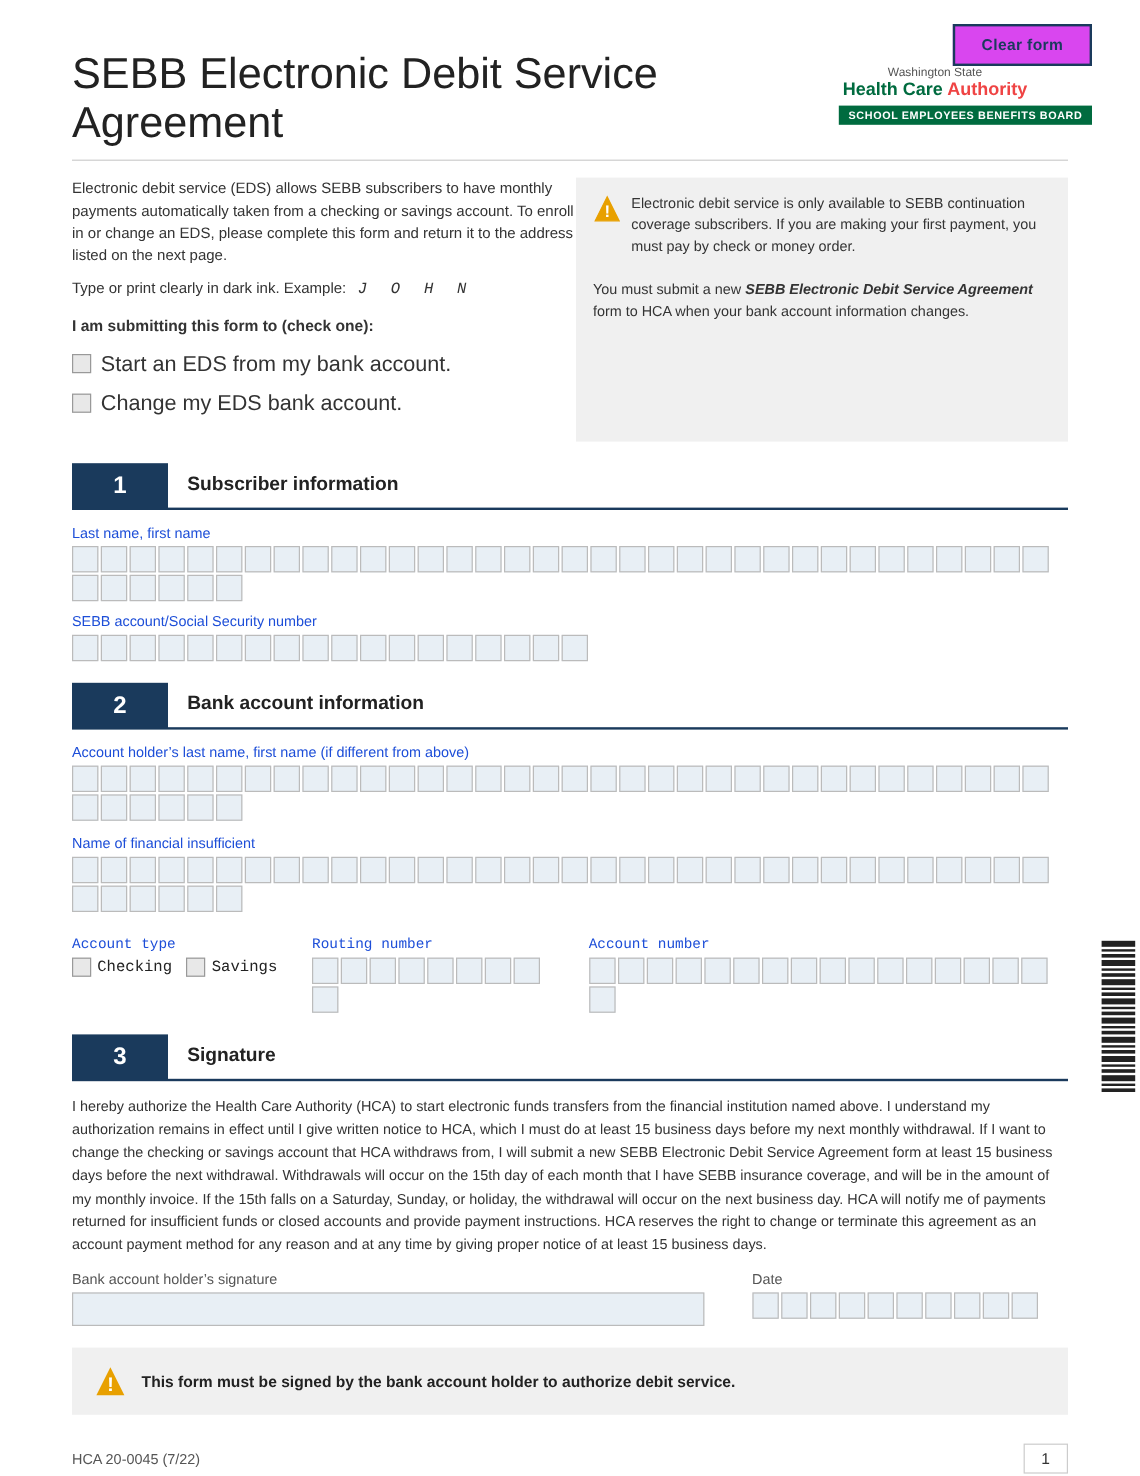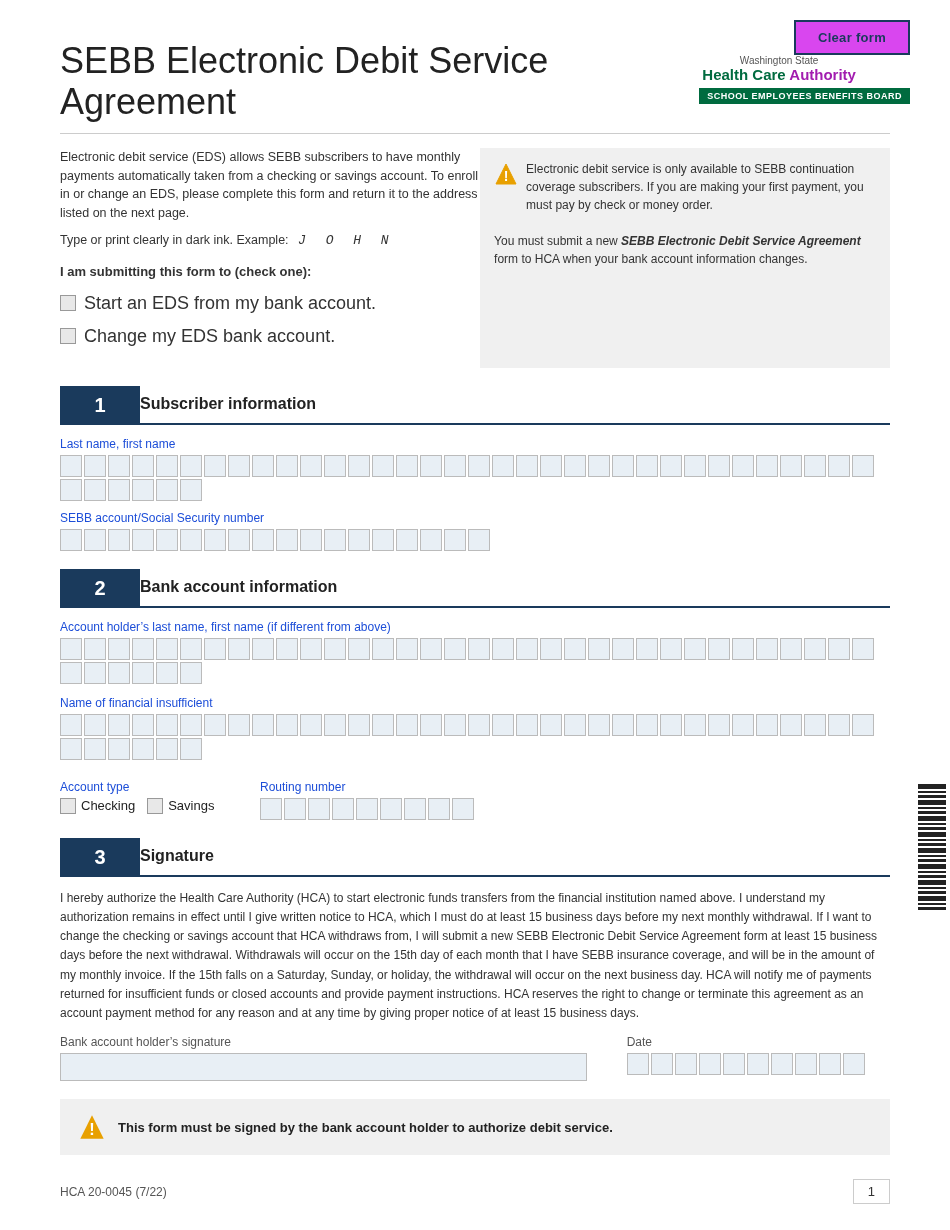"Authority" .logo-hca .hca-name span { color: #a21caf -> #ef4444 }
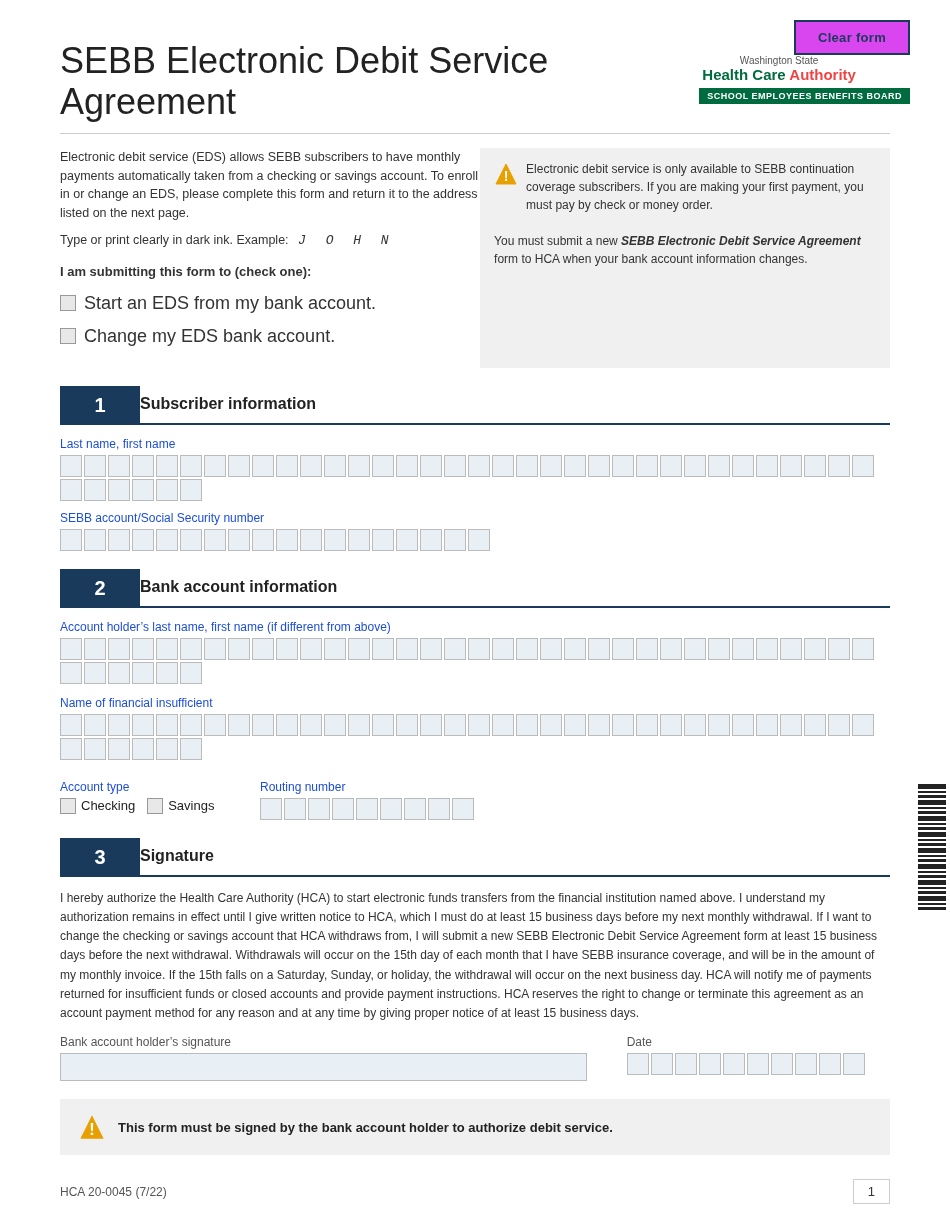"Subscriber information" .section-title-area { padding-left: none -> 16px }
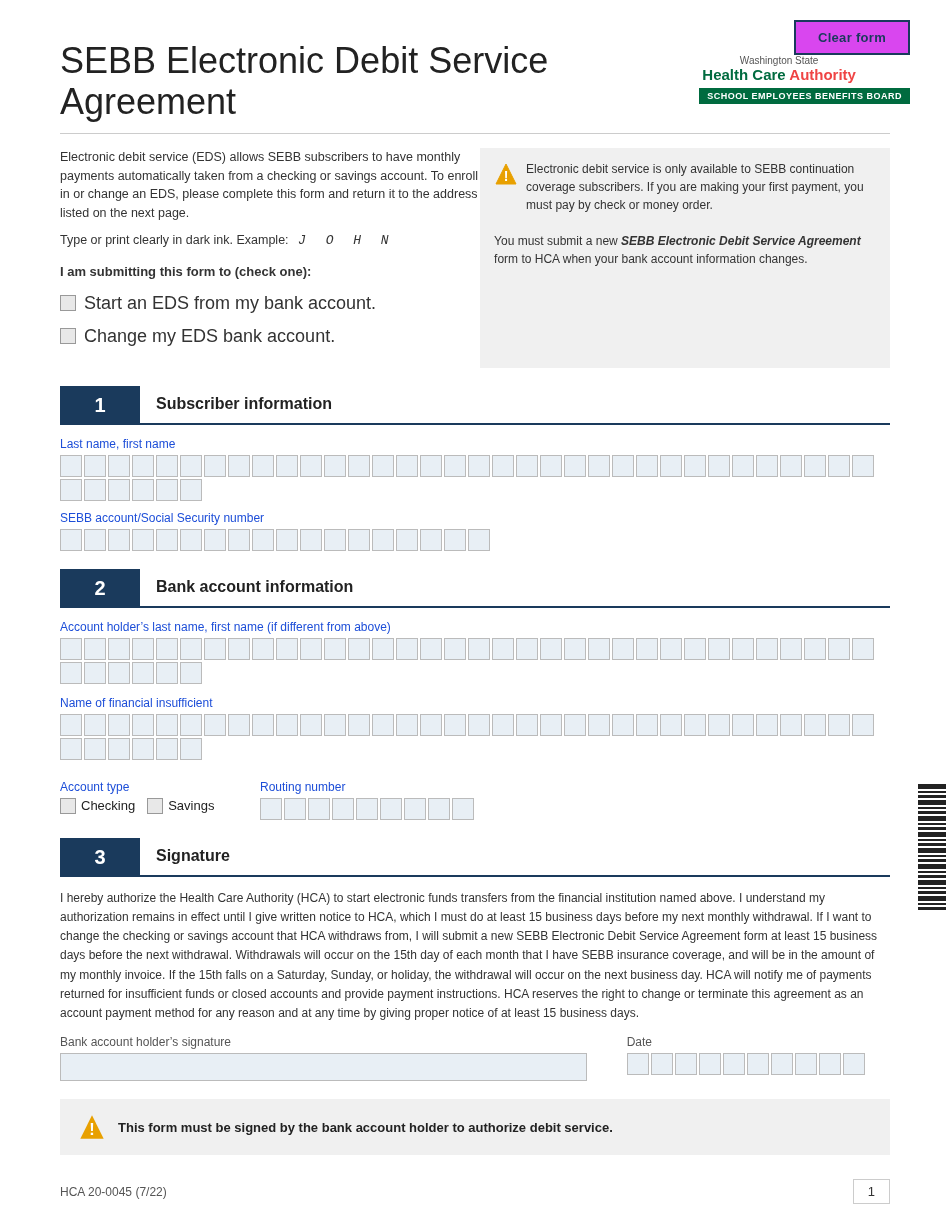"Account type" div { font-family: none -> Liberation Mono, monospace }
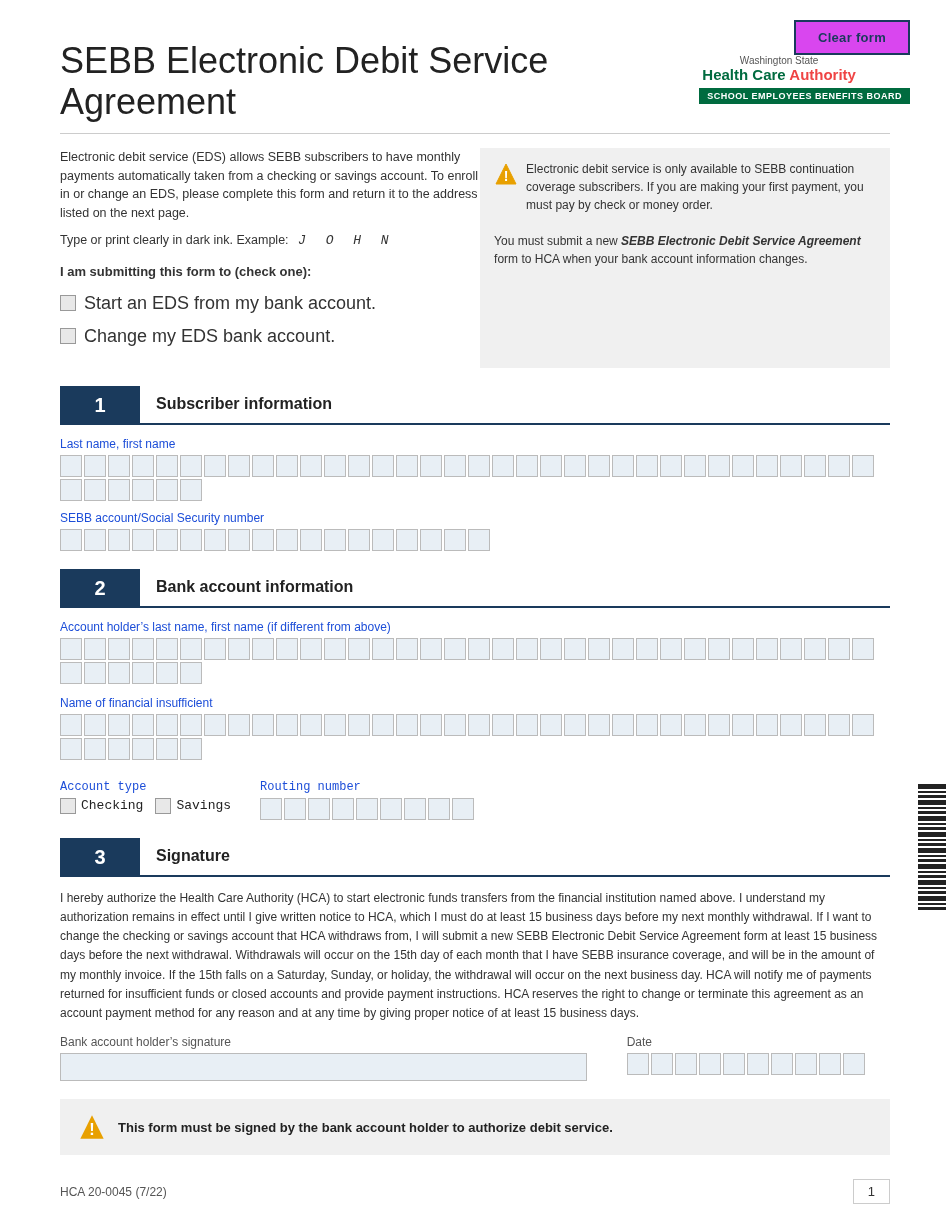"Account number" div { html: none -> <div> <div>Account number</div> <div> <div></div> <div></div> <div></div> <div></div> <div></div> <div></div> <div></div> <div></div> <div></div> <div></div> <div></div> <div></div> <div></div> <div></div> <div></div> <div></div> <div></div> </div> </div> }
